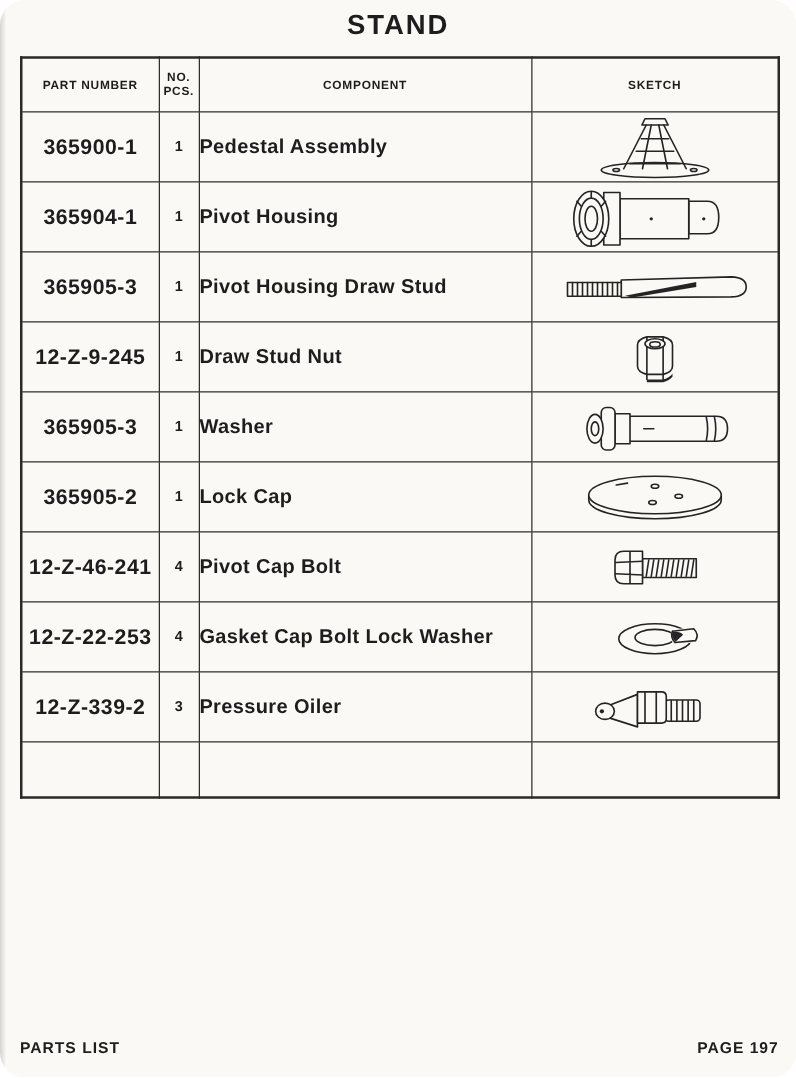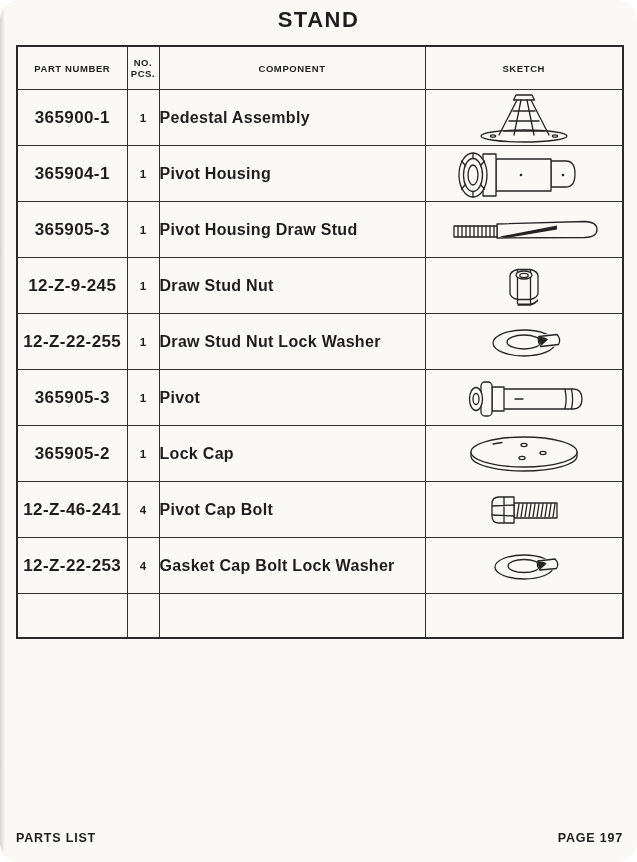"12-Z-22-255" tr { html: <tr> <td>12-Z-22-255</td> <td>1</td> <td>Draw Stud Nut Lock Washer</td> <td> <svg> <ellipse></ellipse> <ellipse></ellipse> <path></path> <path></path> <path></path> <path></path> </svg> </td> </tr> -> none }
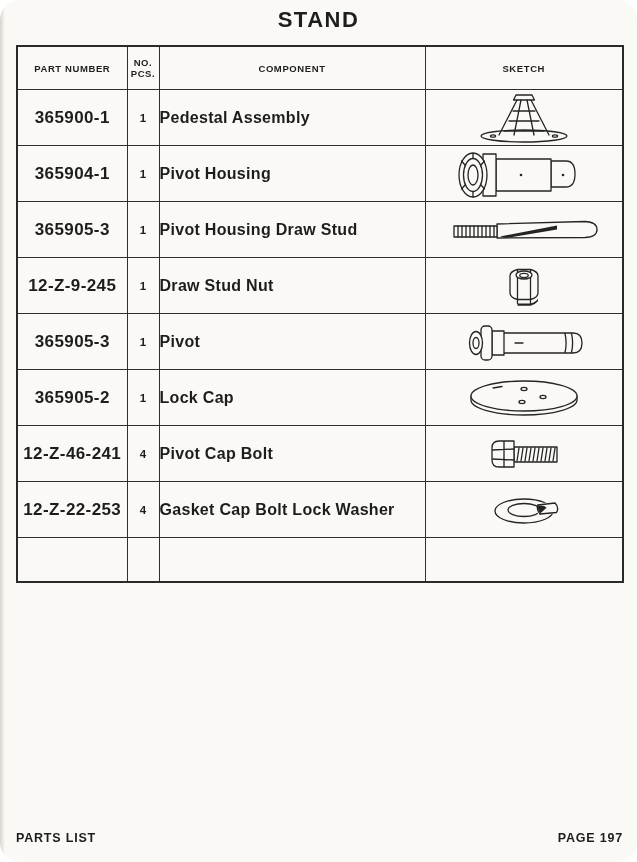"Pivot" td.c-comp { text: Pivot -> Washer }
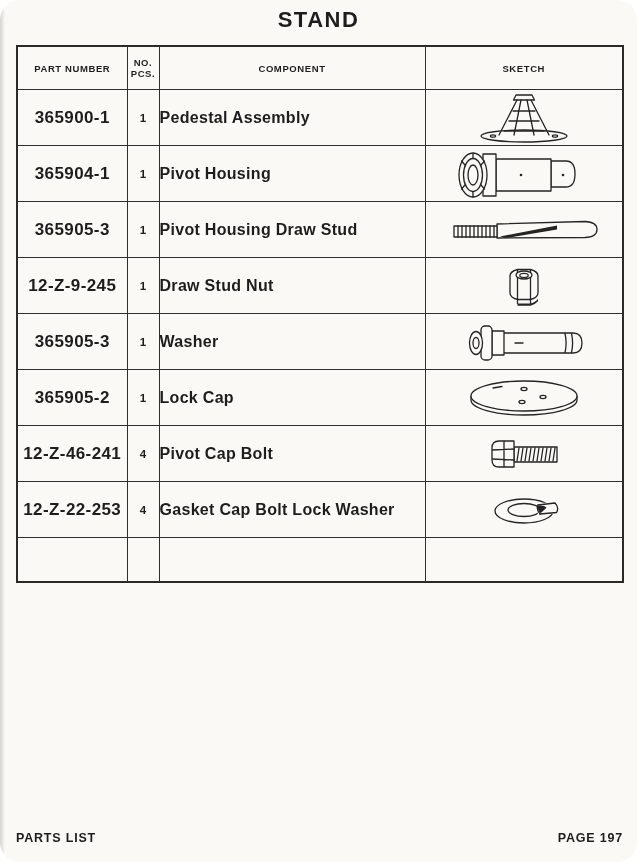"12-Z-339-2" tr { html: none -> <tr> <td>12-Z-339-2</td> <td>3</td> <td>Pressure Oiler</td> <td> <svg> <rect></rect> <path></path> <path></path> <path></path> <path></path> <ellipse></ellipse> <circle></circle> </svg> </td> </tr> }
